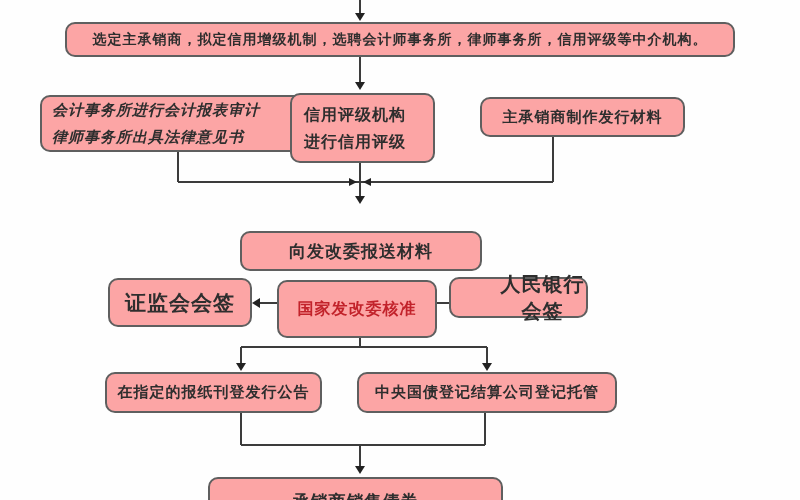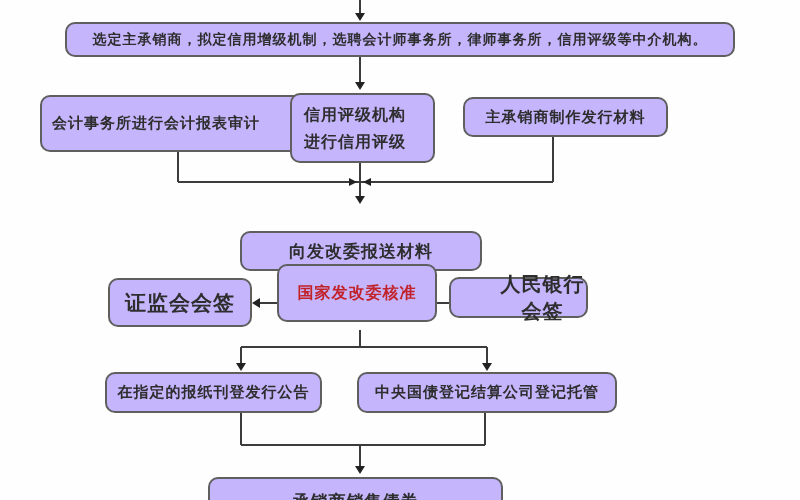"选定主承销商，拟定信用增级机制，选聘会计师事务所，律师事务所，信用评级等中介机构" .node { background: #c4b5fd -> #fca5a5 }
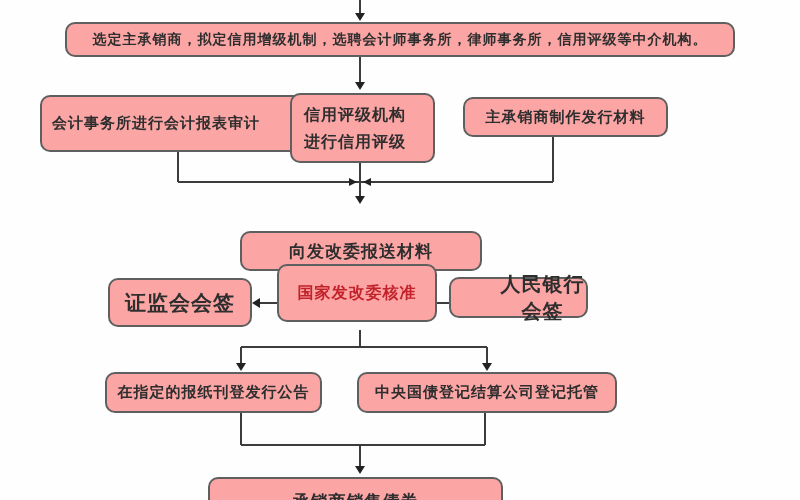"会计事务所进行会计报表审计" div.node { font-style: none -> italic }
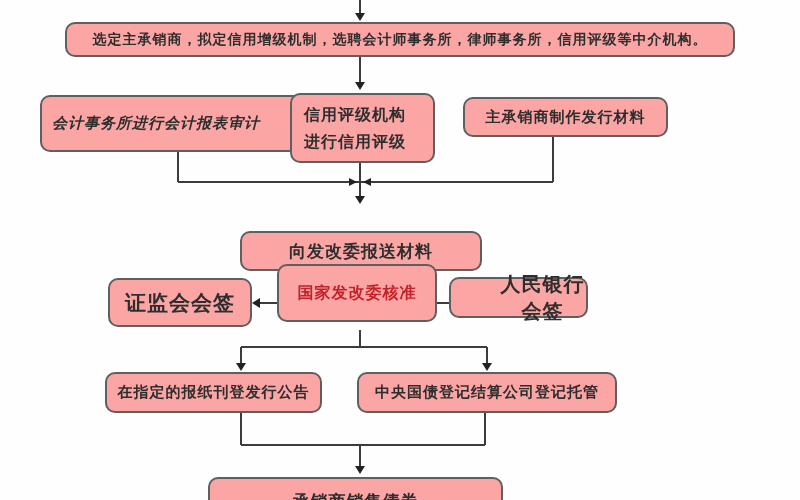"主承销商制作发行材料" div.node { left: 463px -> 480px }
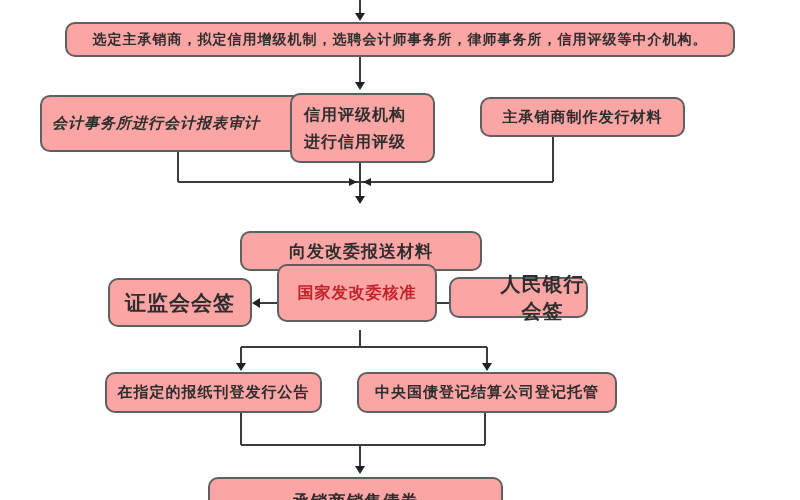"律师事务所出具法律意见书" span { html: none -> <span>律师事务所出具法律意见书</span> }
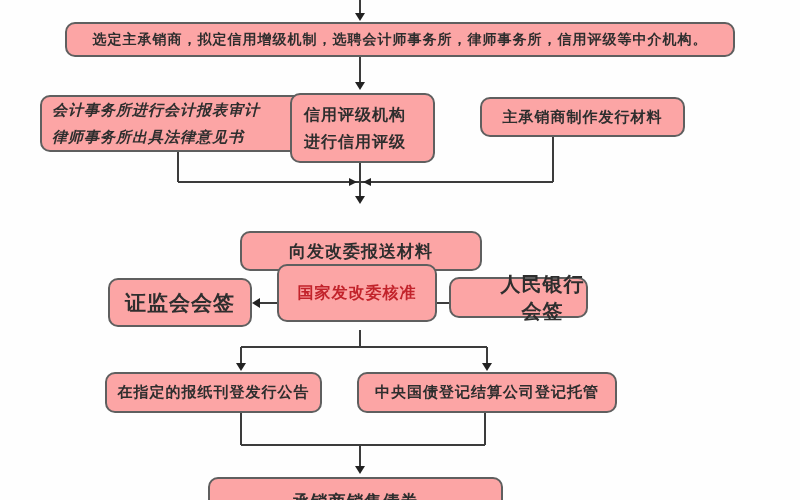"国家发改委核准" div.node { top: 264px -> 280px }
